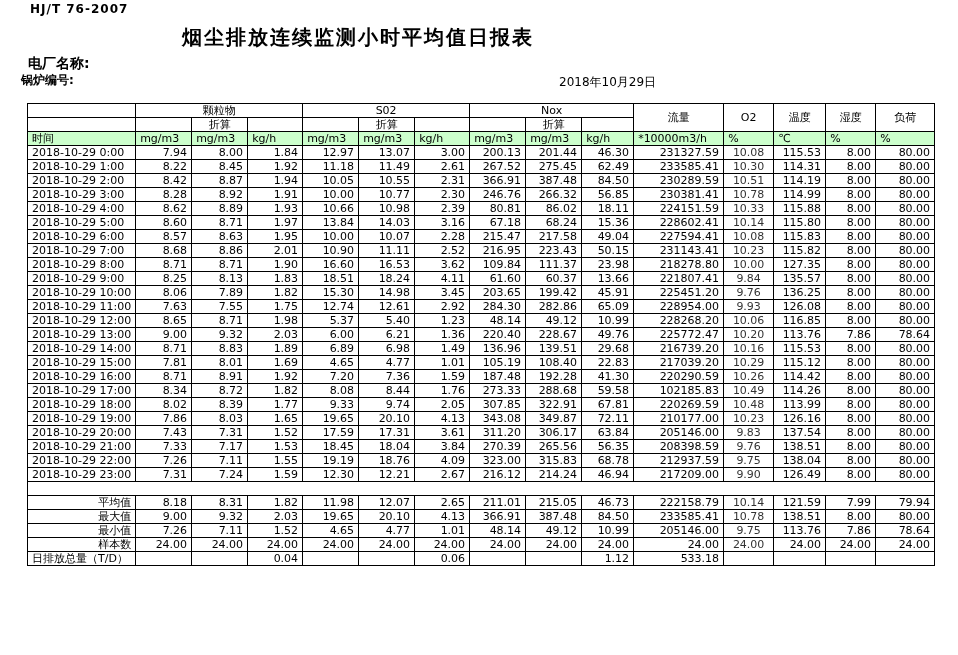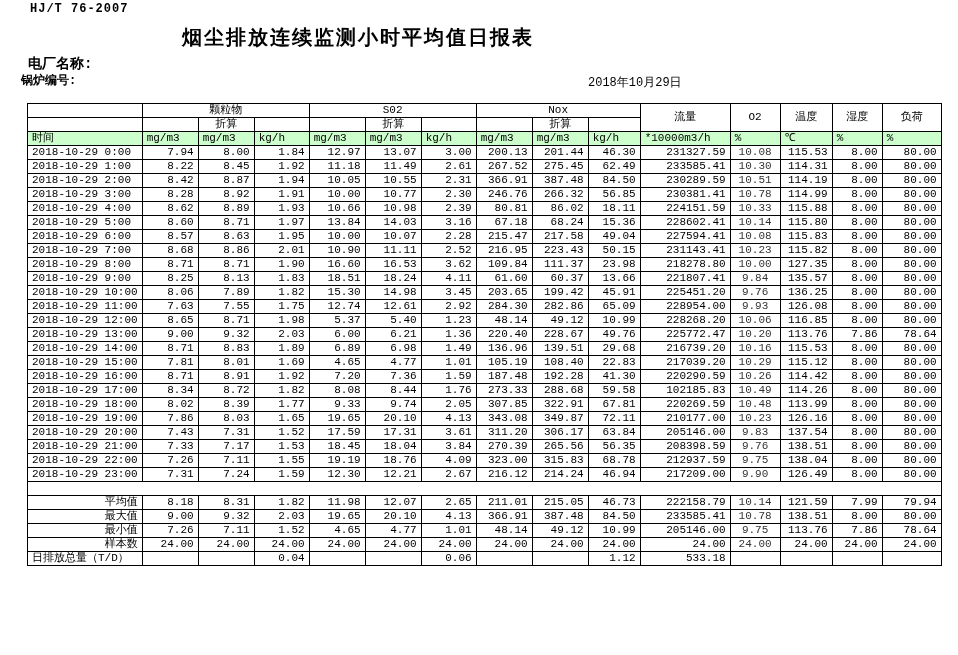"HJ/T 76-2007" #page { font-family: Liberation Mono, monospace -> none }
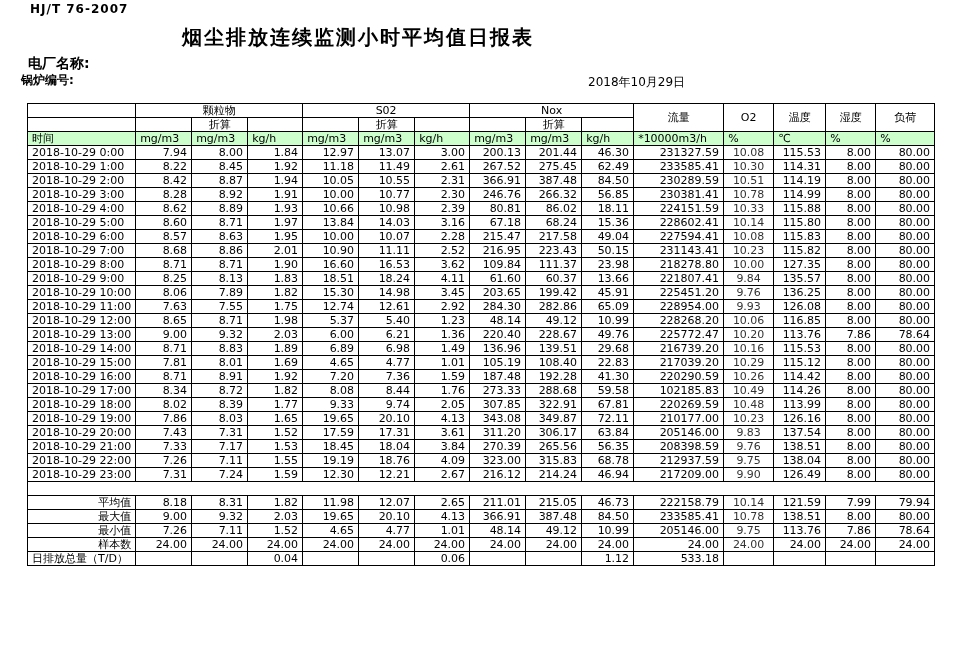"2018年10月29日" .date { left: 588px -> 559px }
